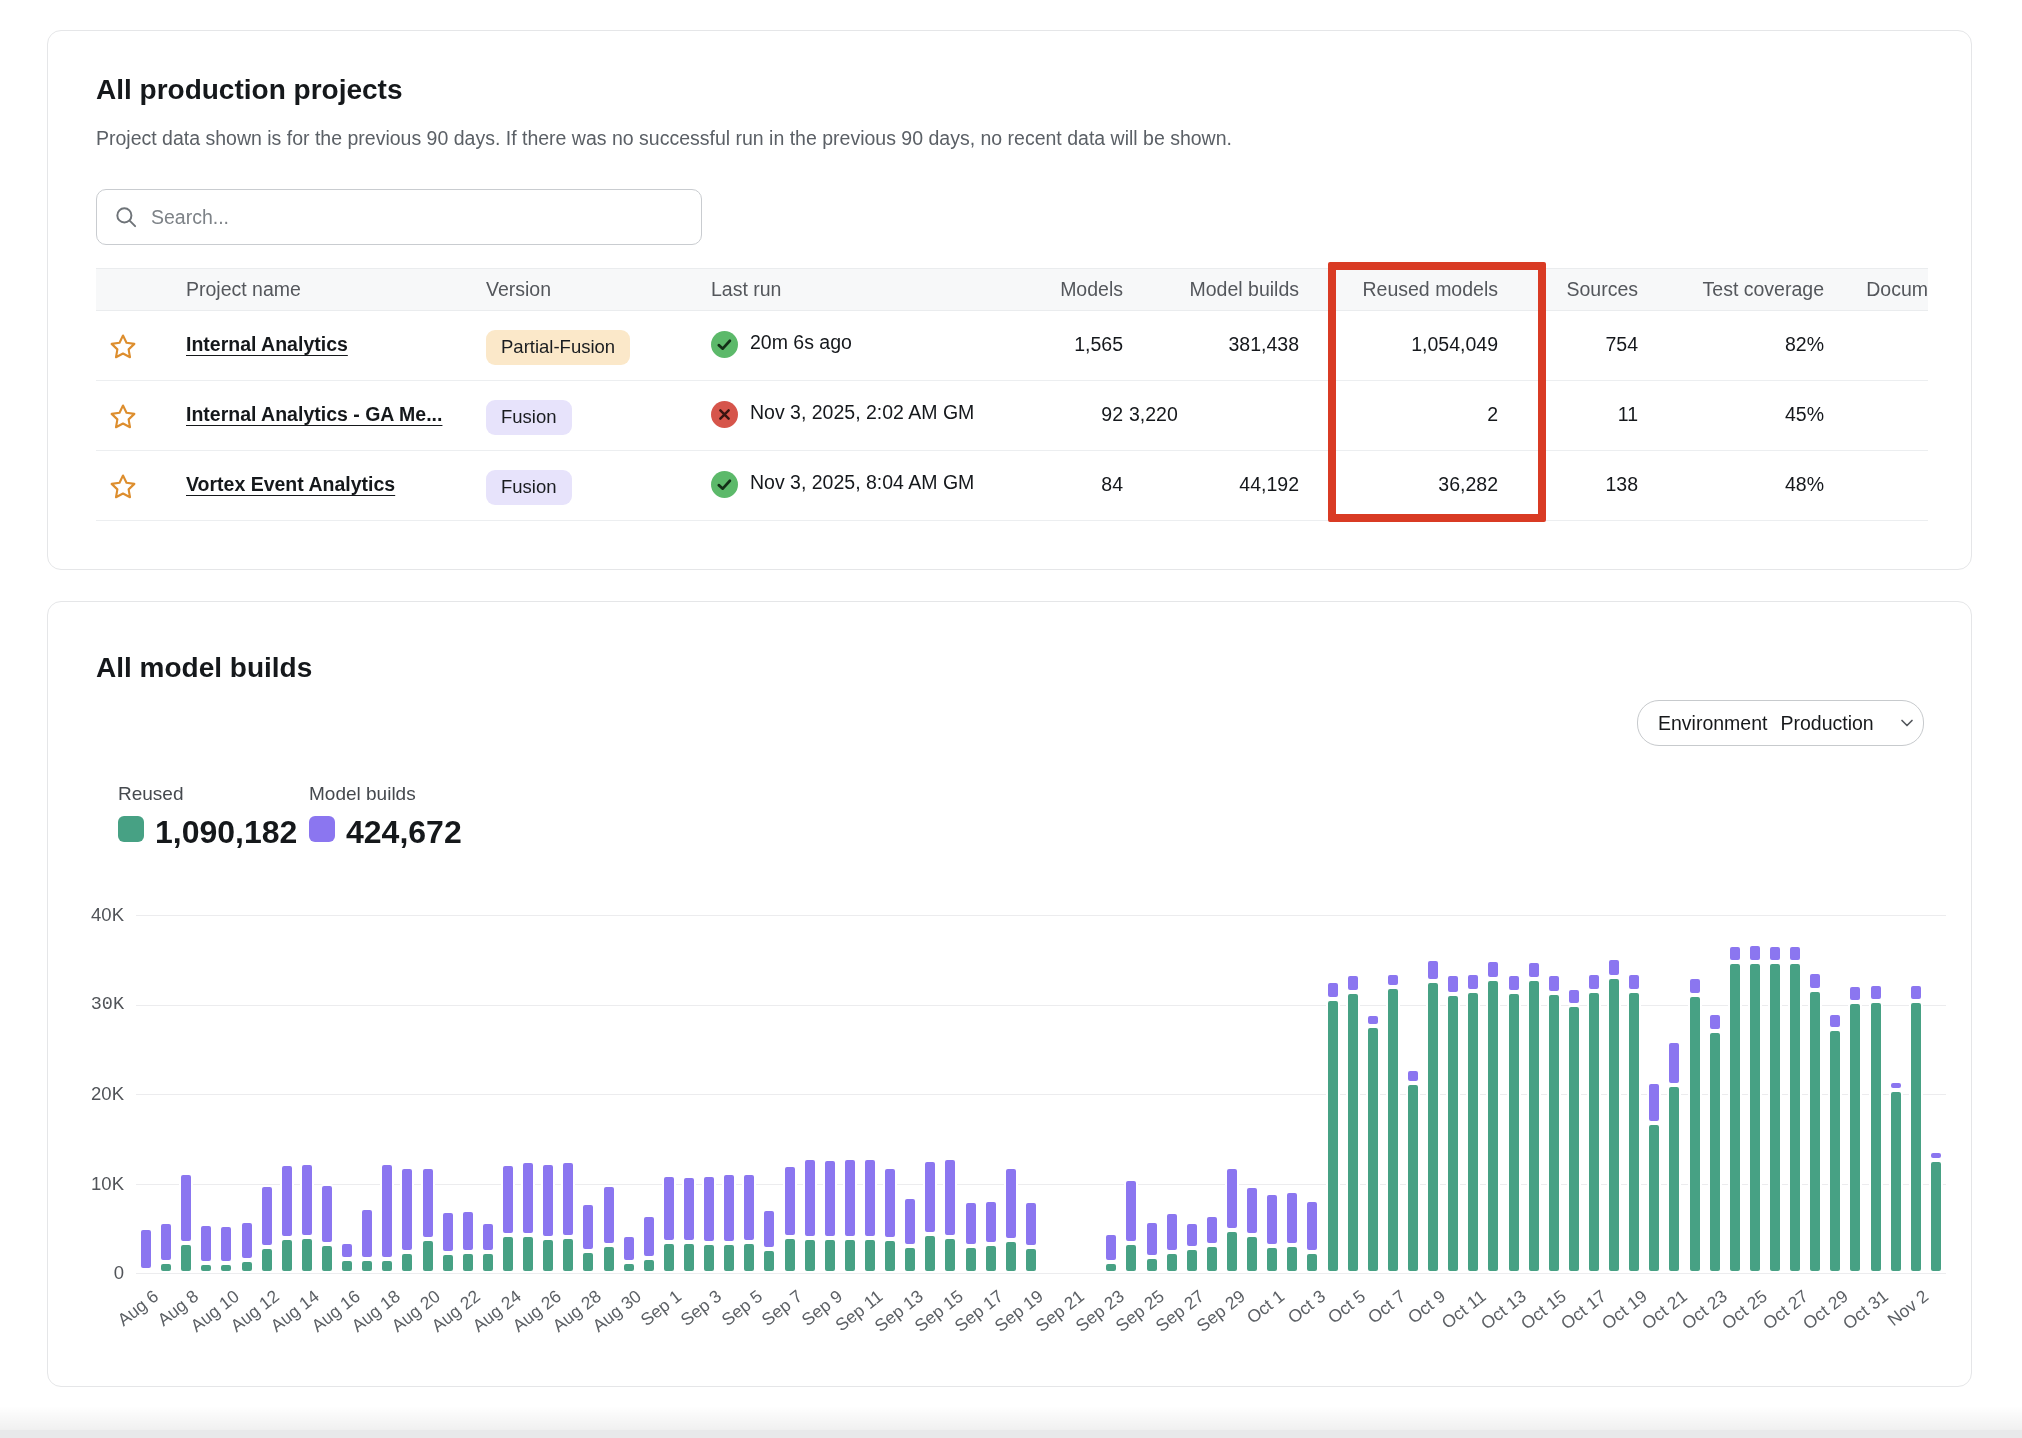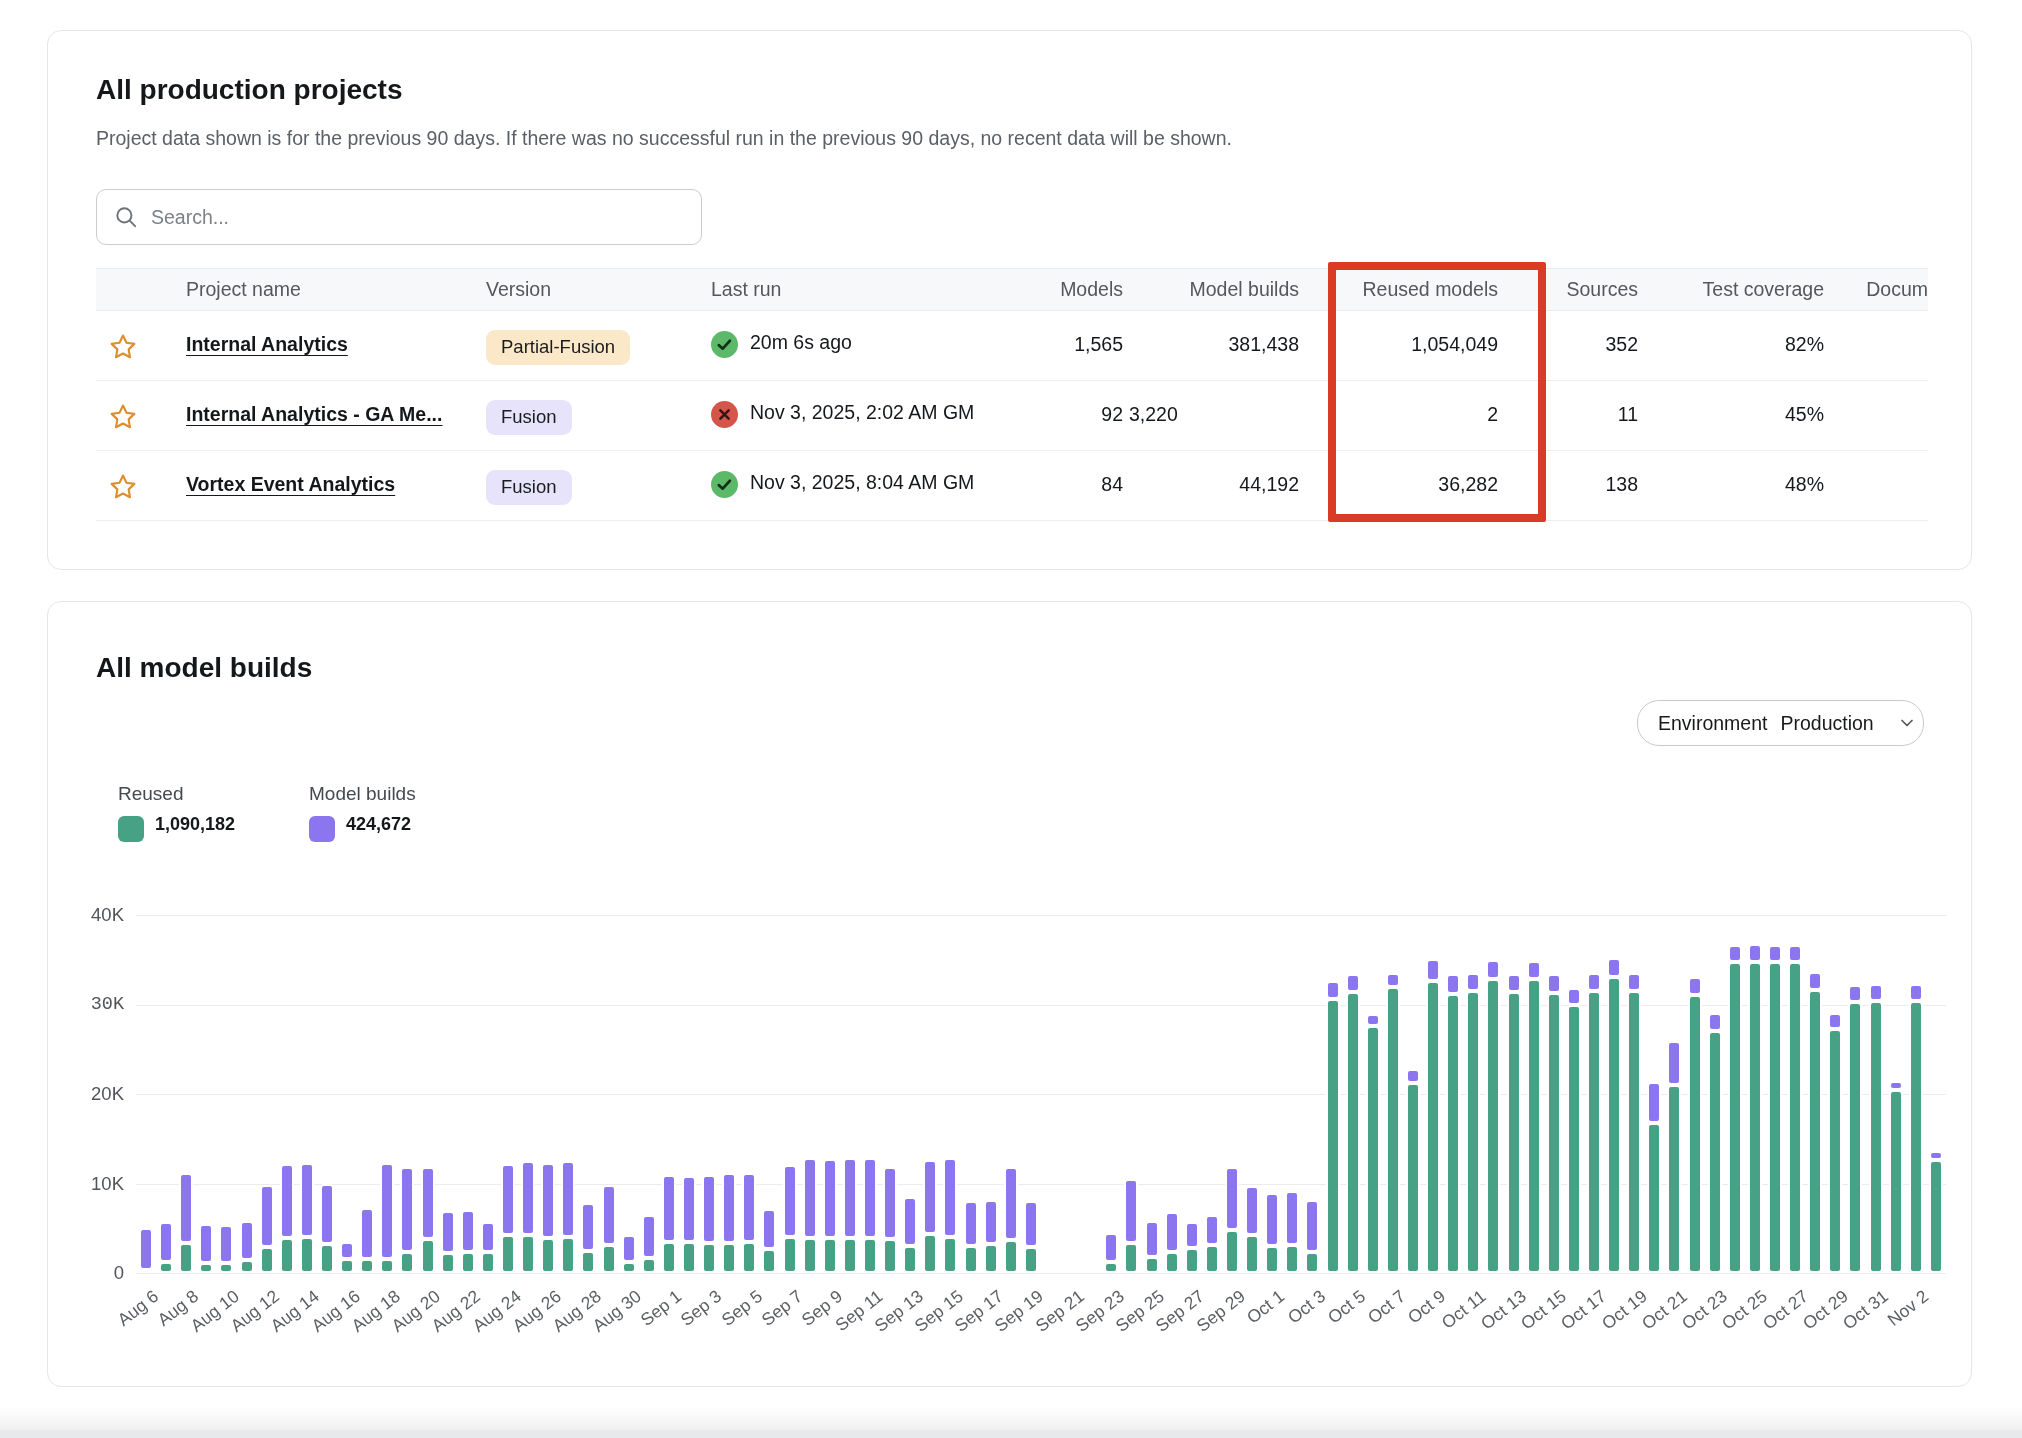"352" div.cell { text: 352 -> 754 }
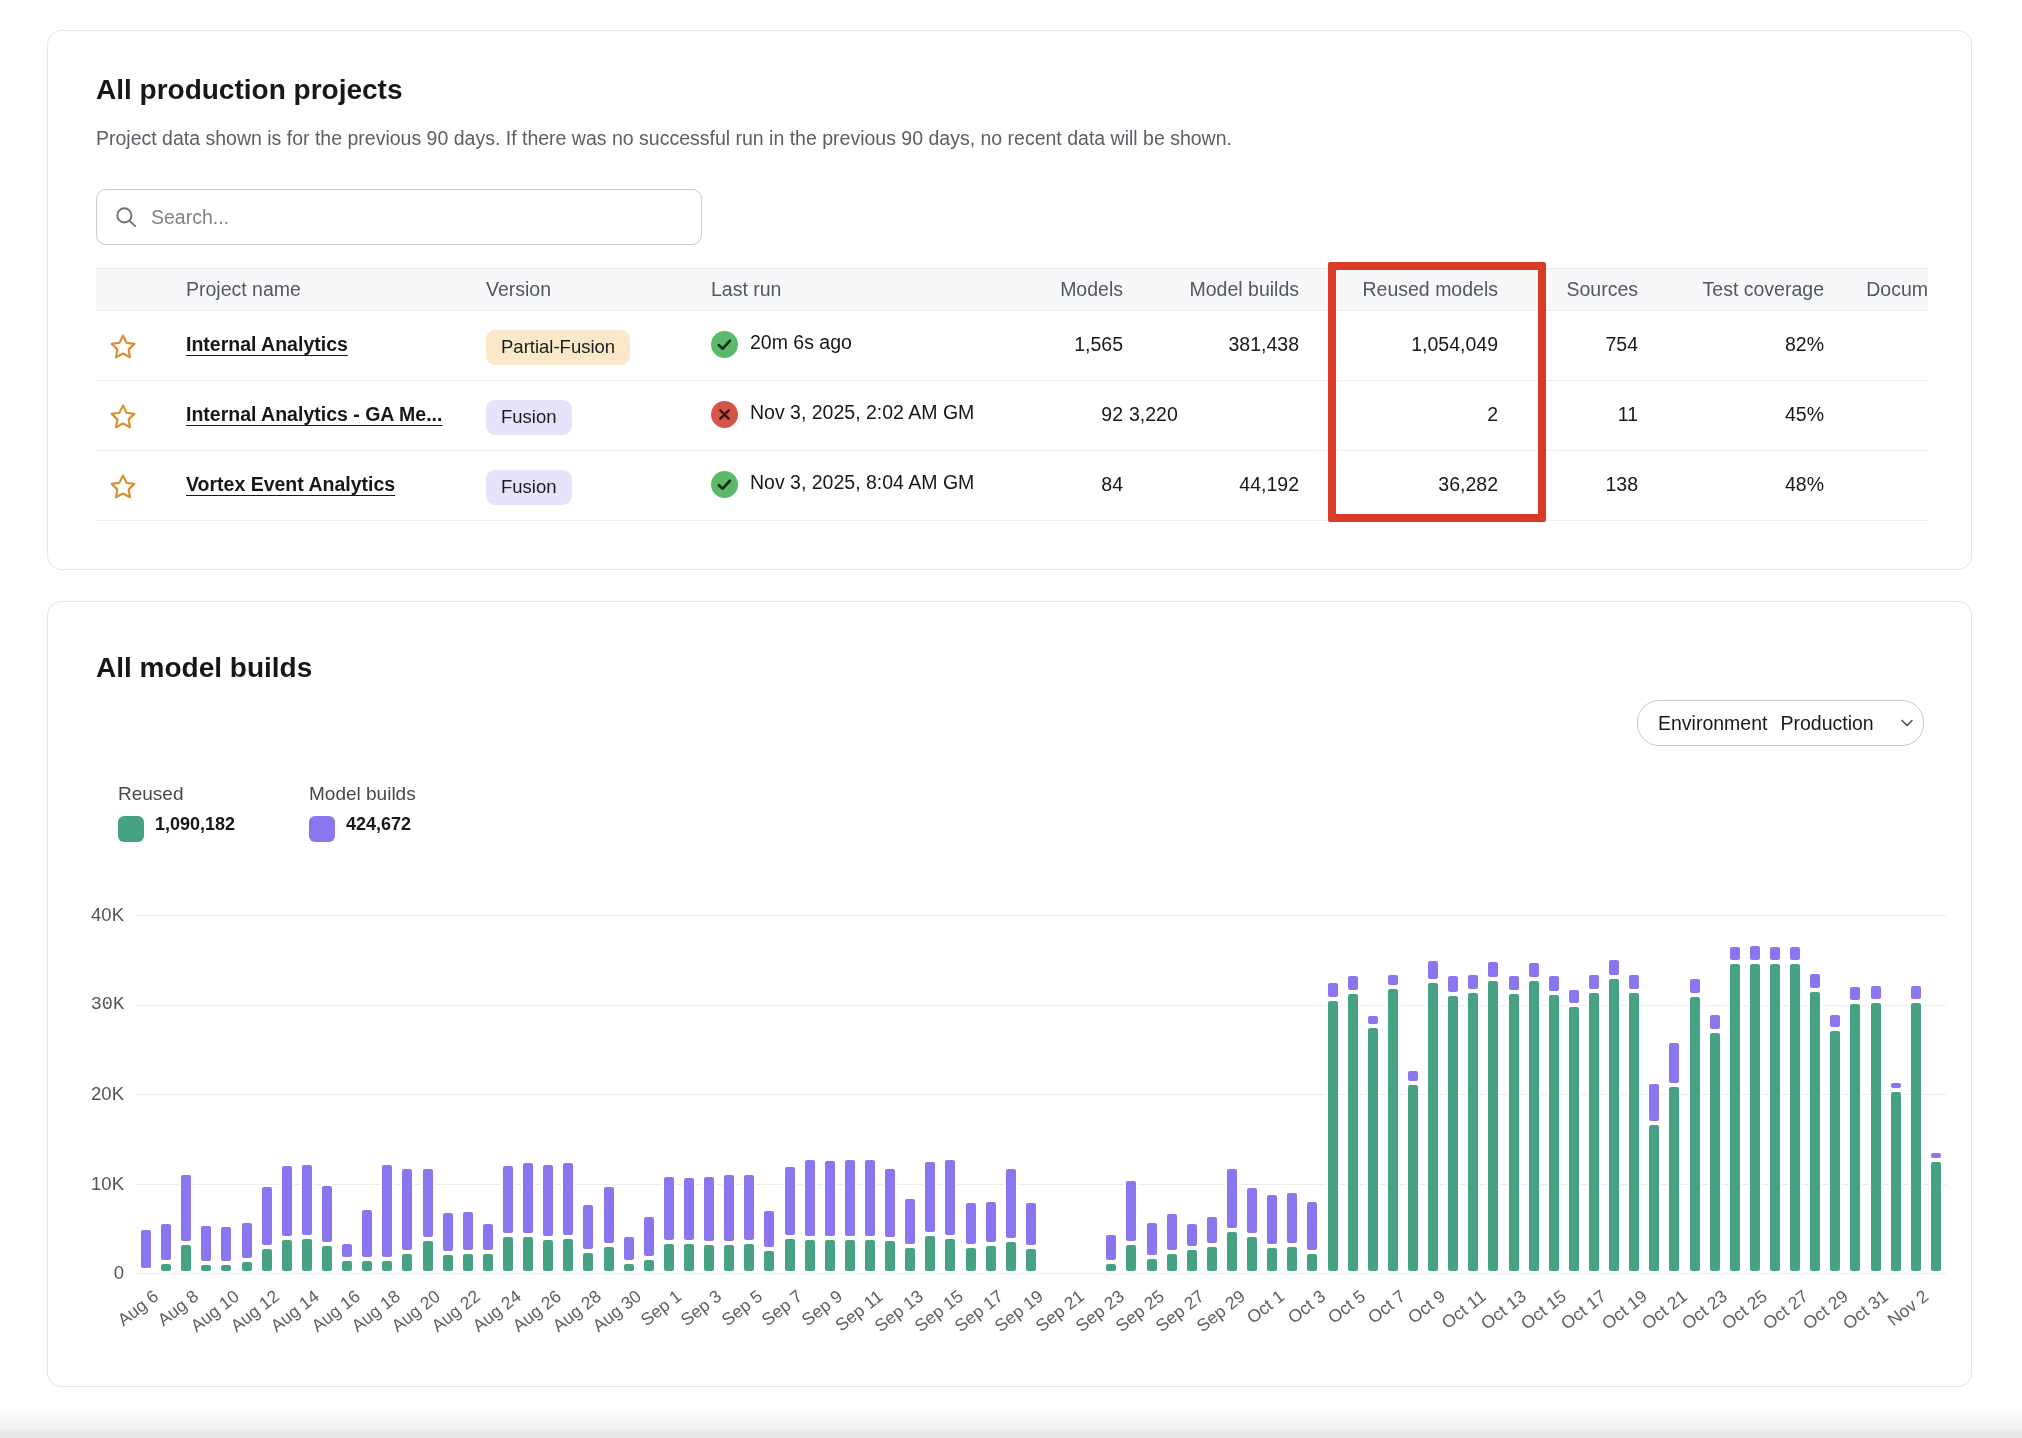"1,090,182" .legend-value { font-size: 18px -> 32px }
